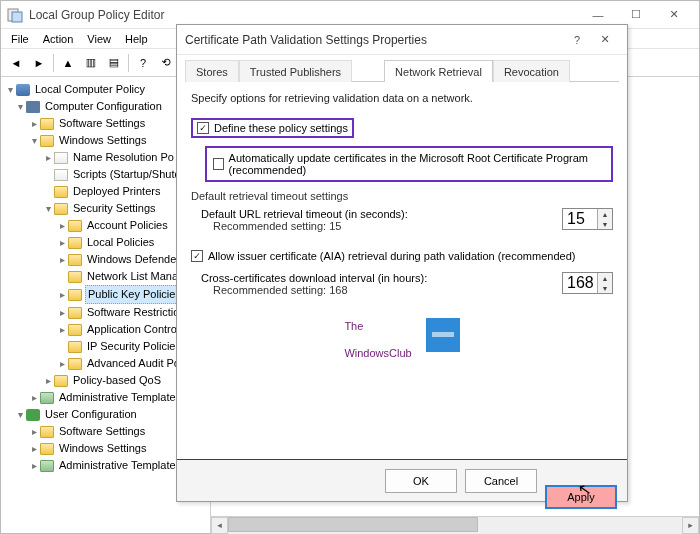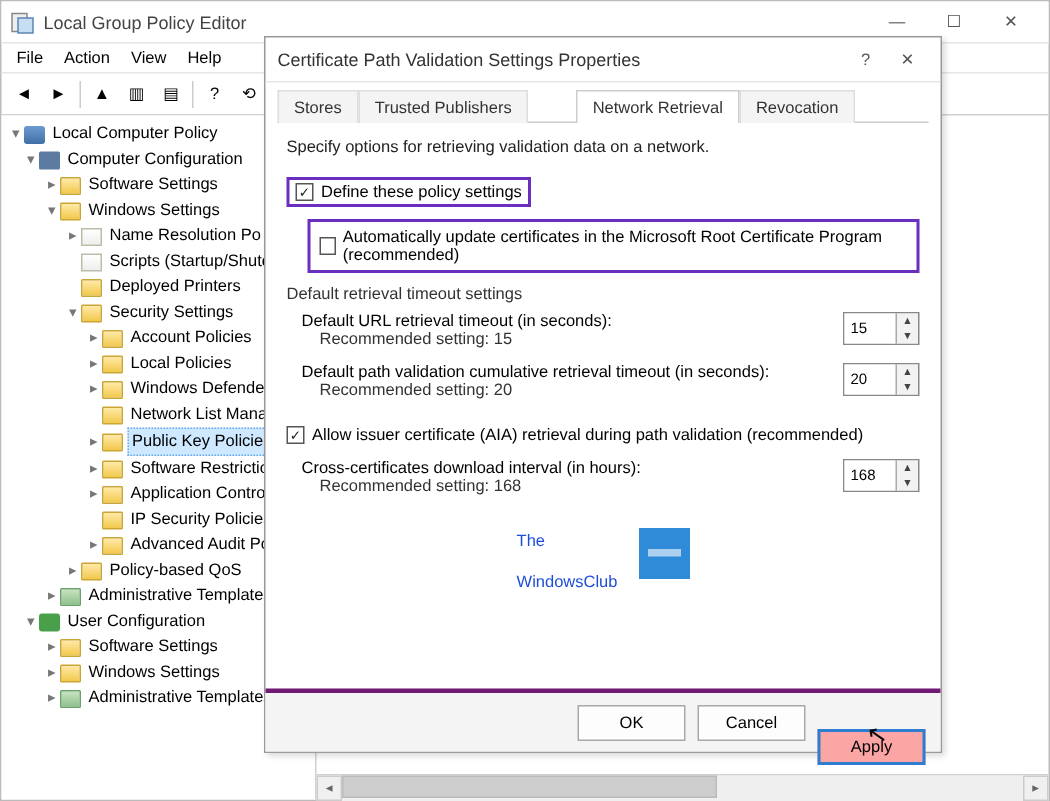"15" .spin input { font-size: 10px -> 16px }
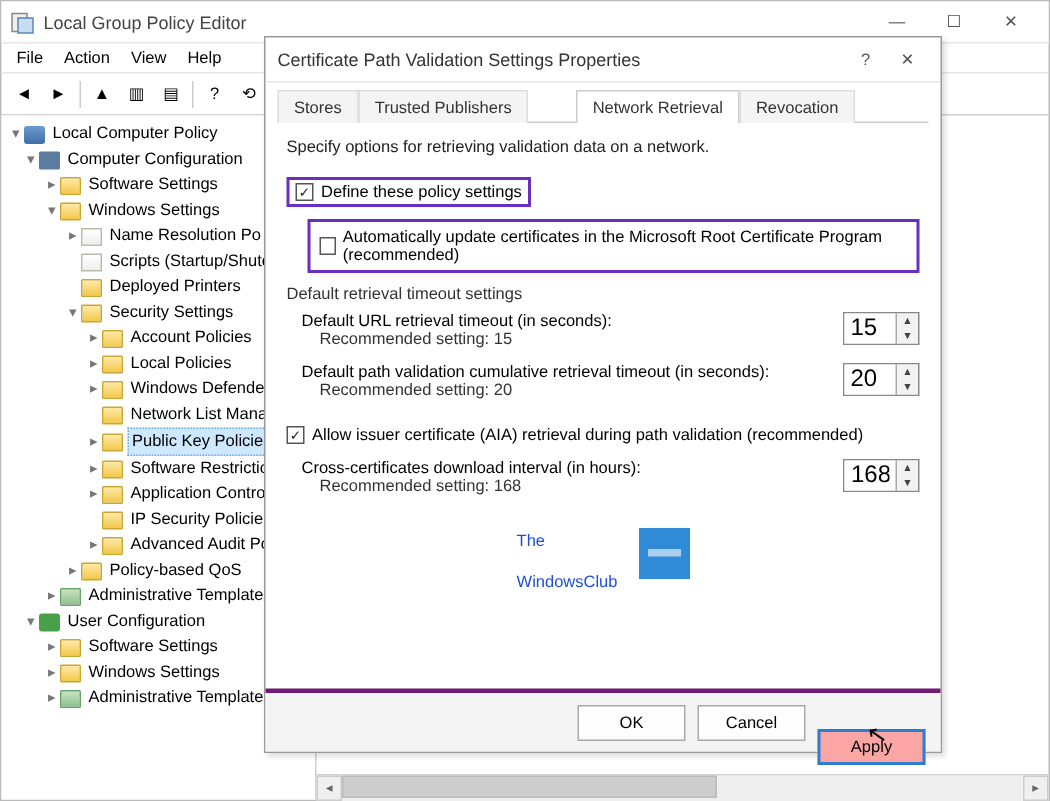"Default path validation cumulative" div.setting-row { html: <div> <div> <div>Default path validation cumulative retrieval timeout (in seconds):</div> <div>Recommended setting: 20</div> </div> <div> <input> <div> <div>▲</div> <div>▼</div> </div> </div> </div> -> none }
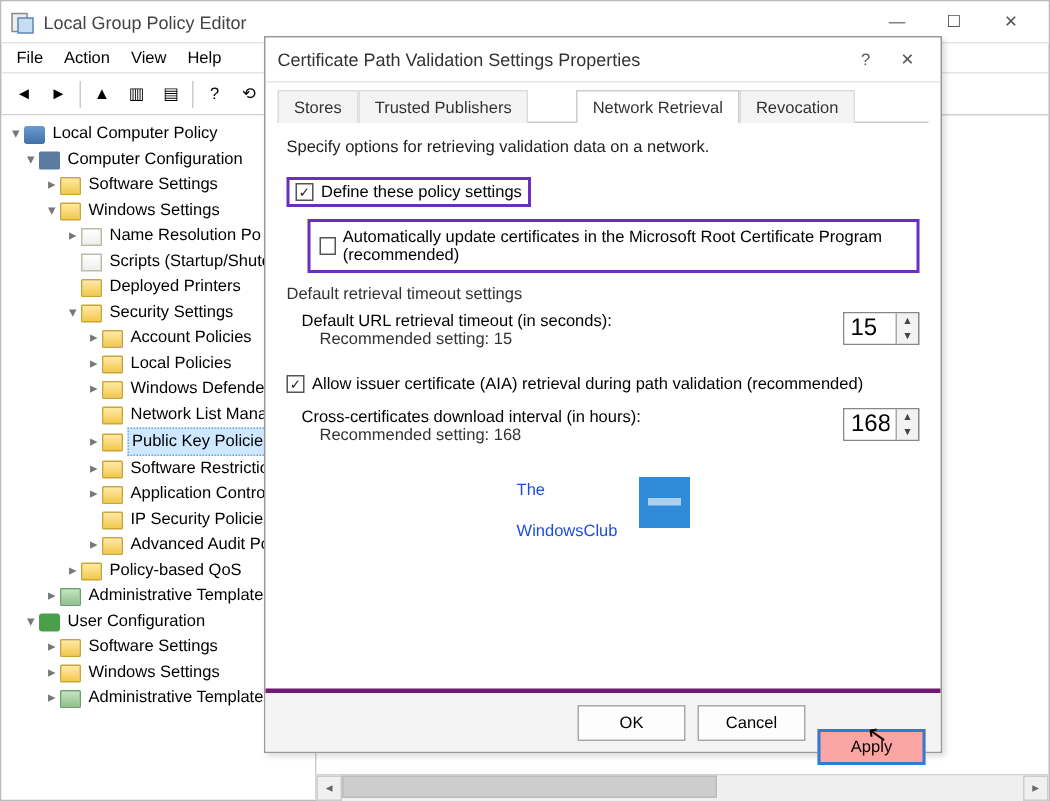"The" .logo-text { color: #1d4ed8 -> #701a75 }
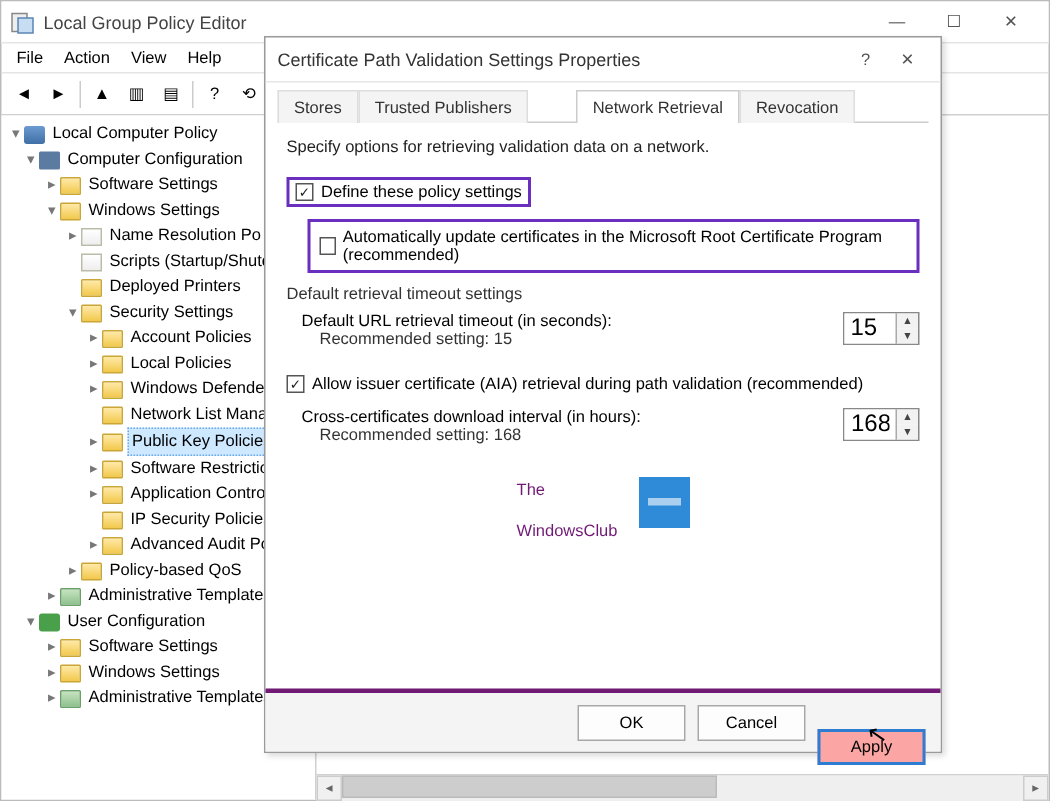"OK" .dlg-buttons { border-top: 3px solid #701a75 -> 1px solid #701a75 }
